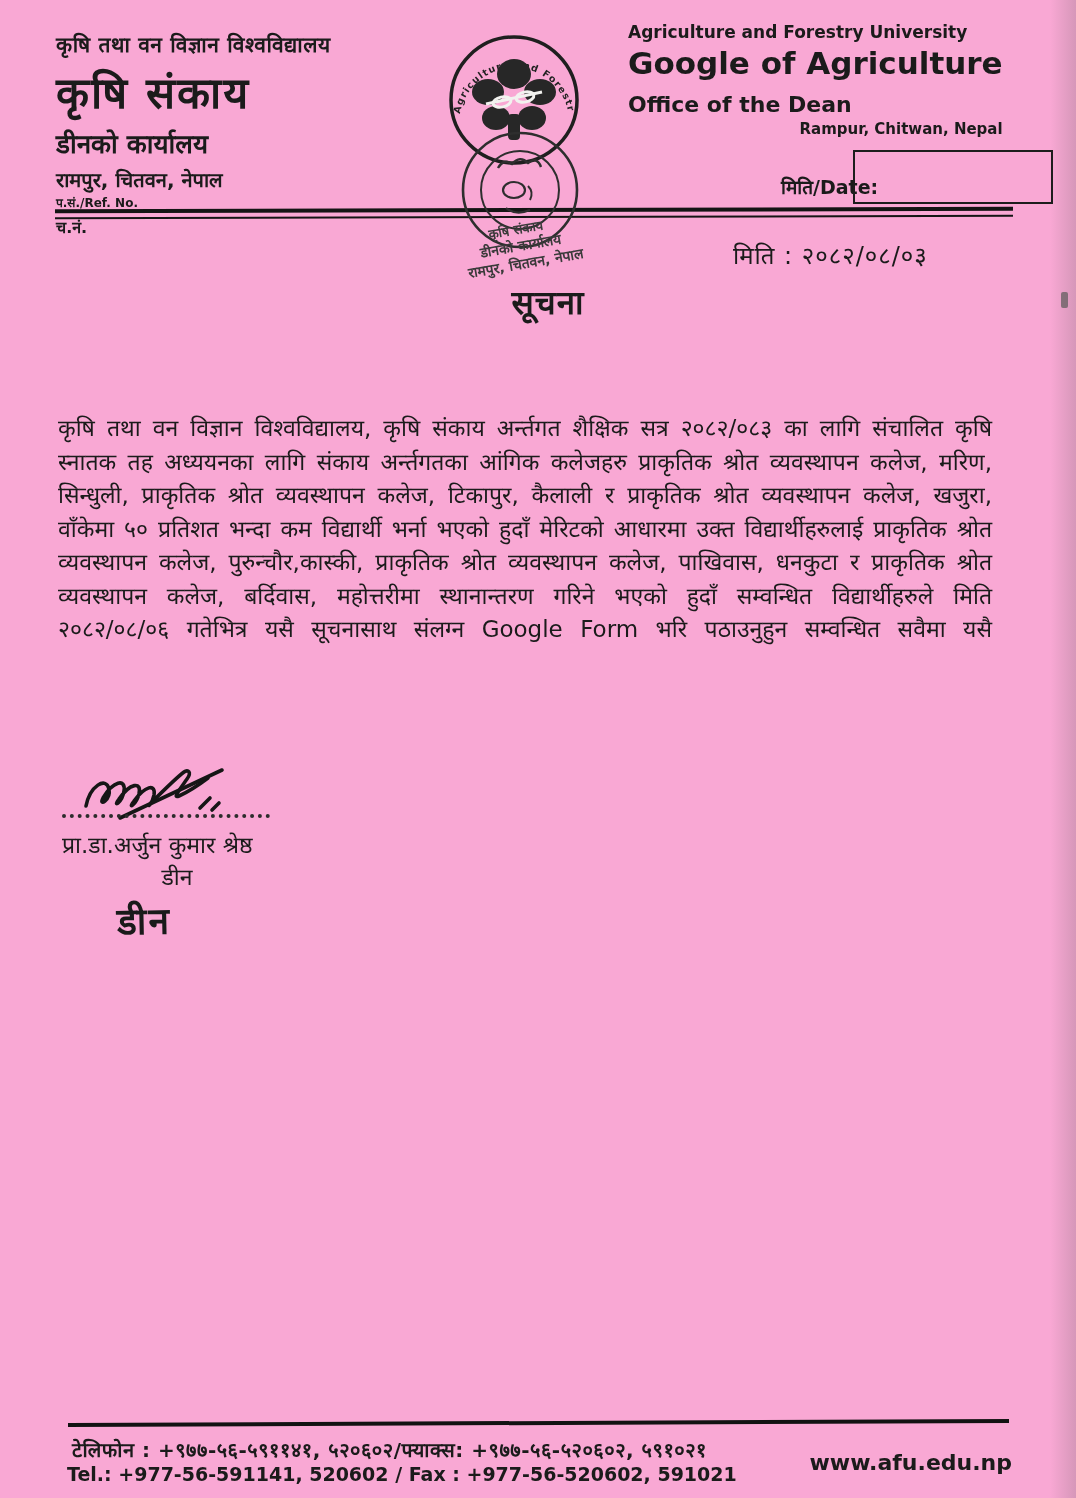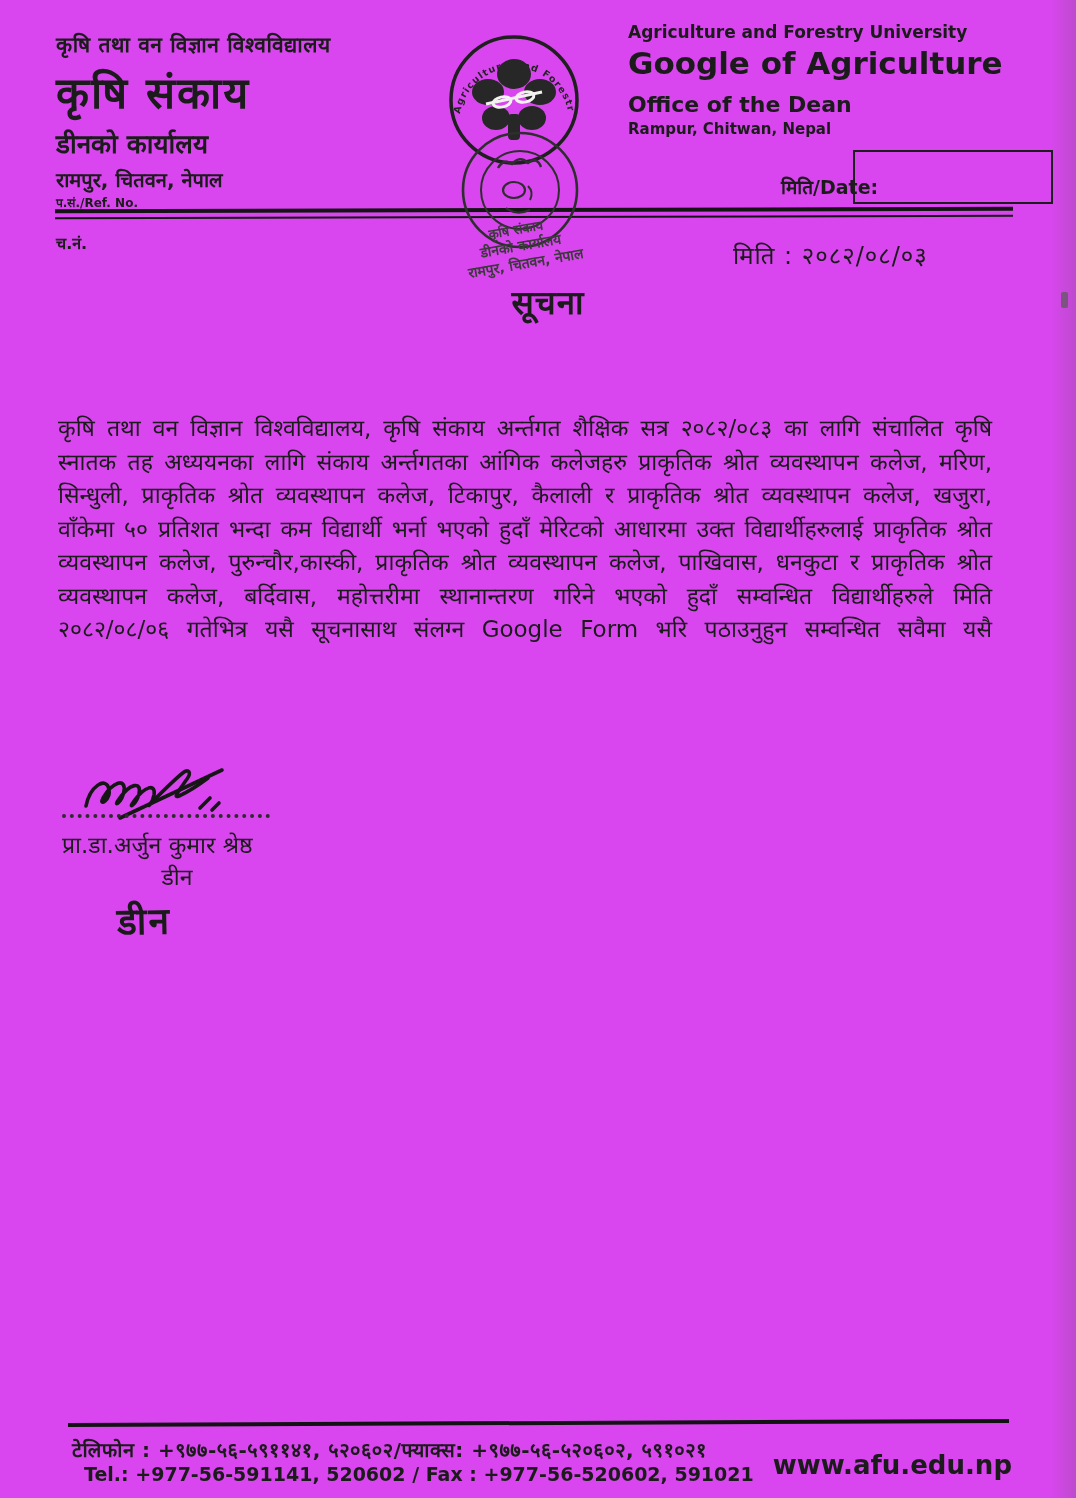"कृषि तथा वन विज्ञान विश्वविद्यालय" .page { background: #d946ef -> #f9a8d4 }
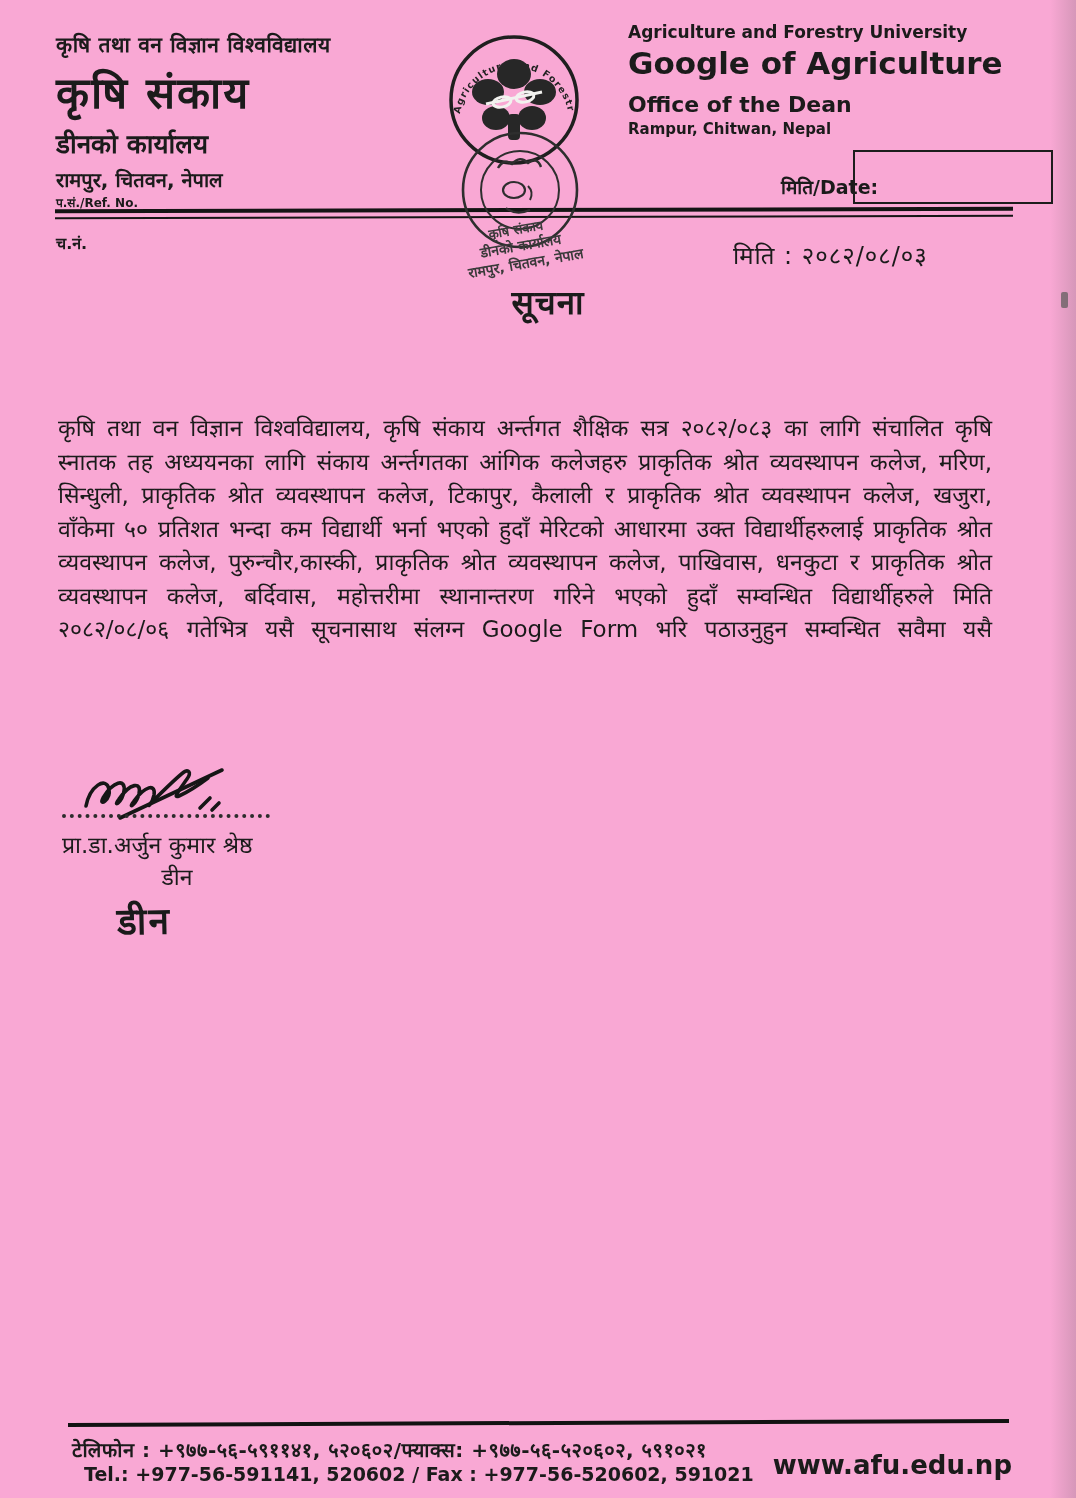"Rampur, Chitwan, Nepal" .lh-right .addr-en { text-align: none -> right }
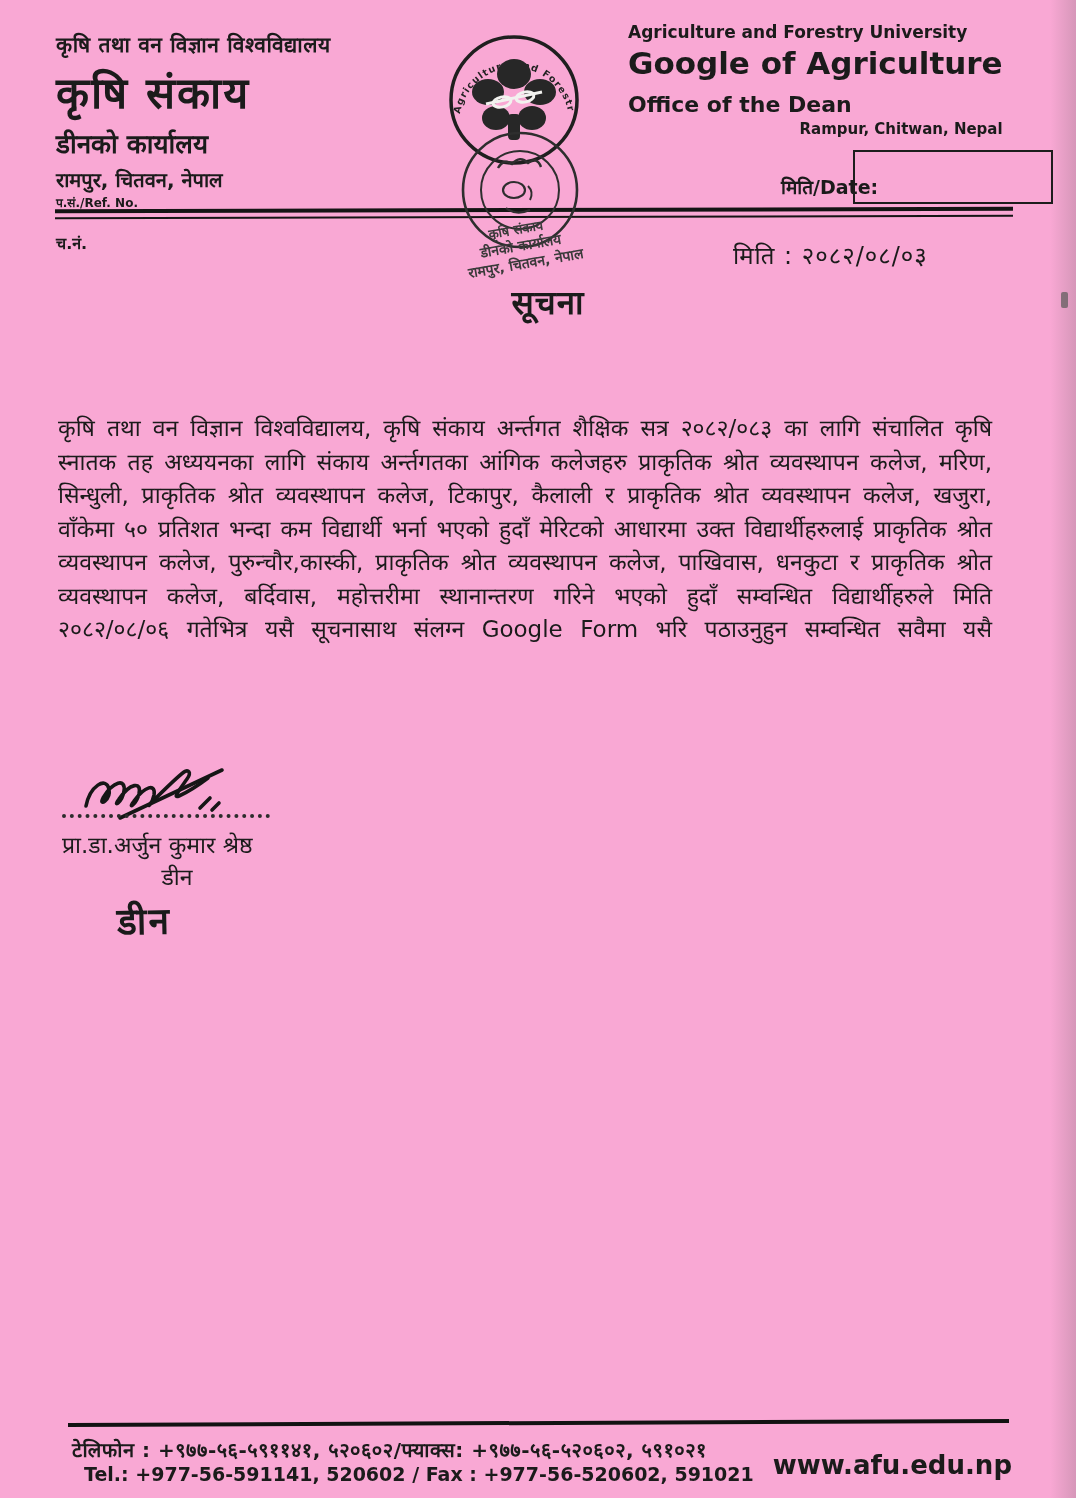"च.नं." .lh-left .chno { margin-top: 21px -> 5px }
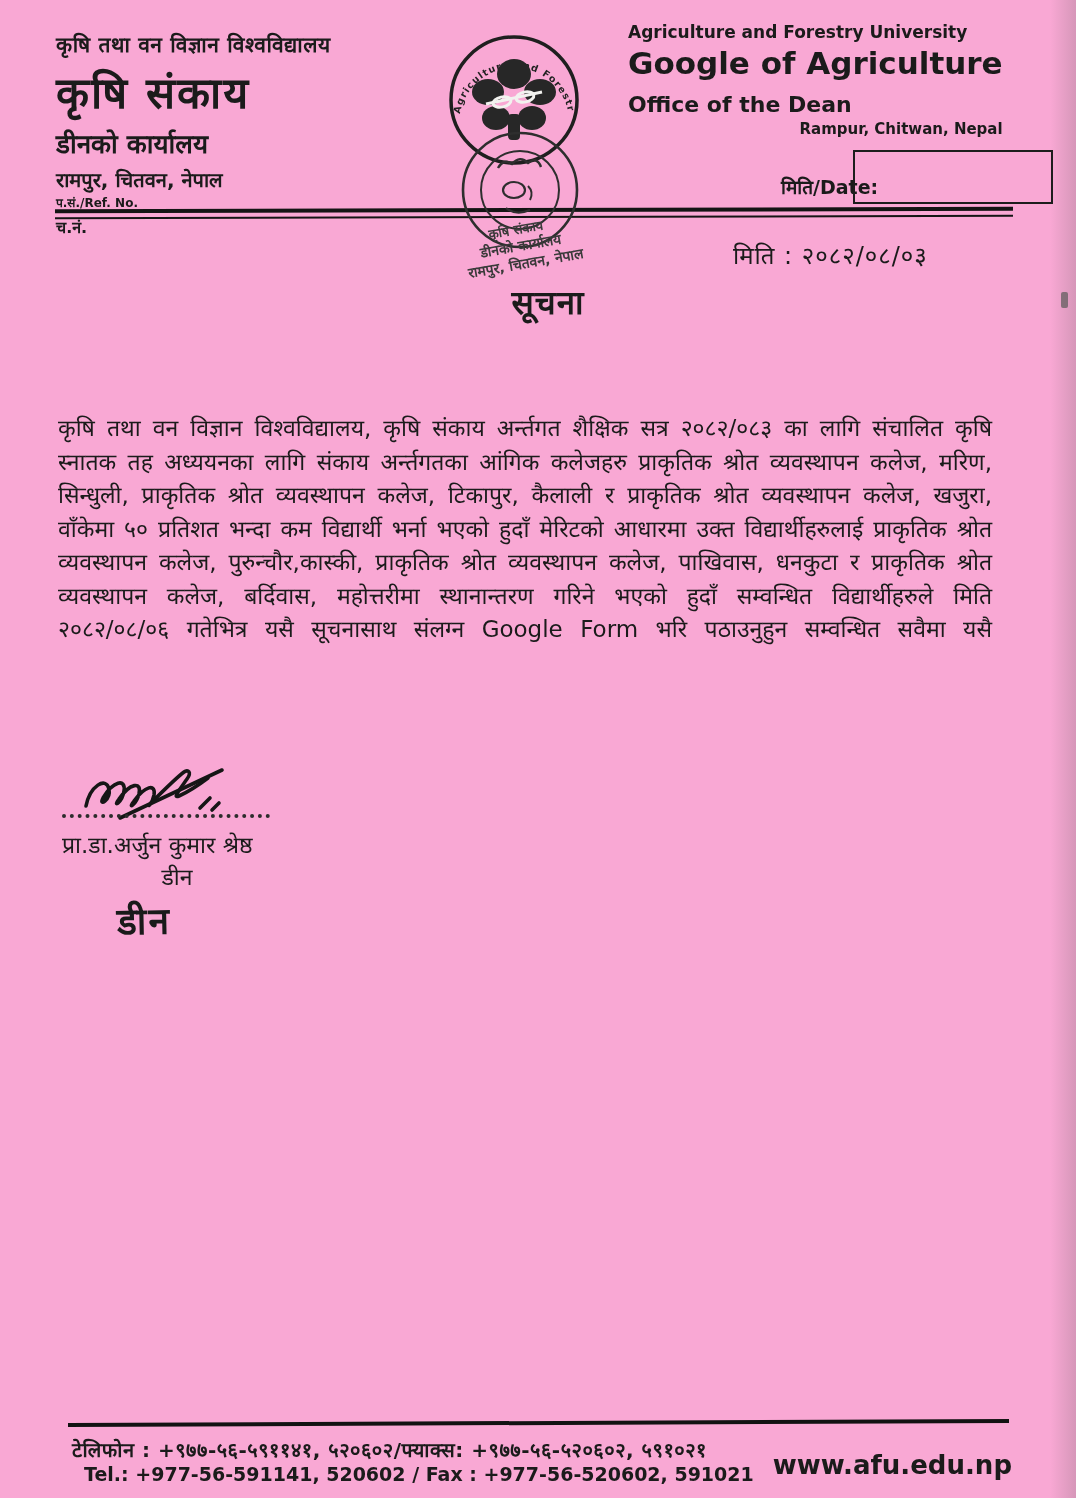"Tel.: +977-56-591141, 520602 / Fax" .footer-tel-en { left: 84px -> 67px }
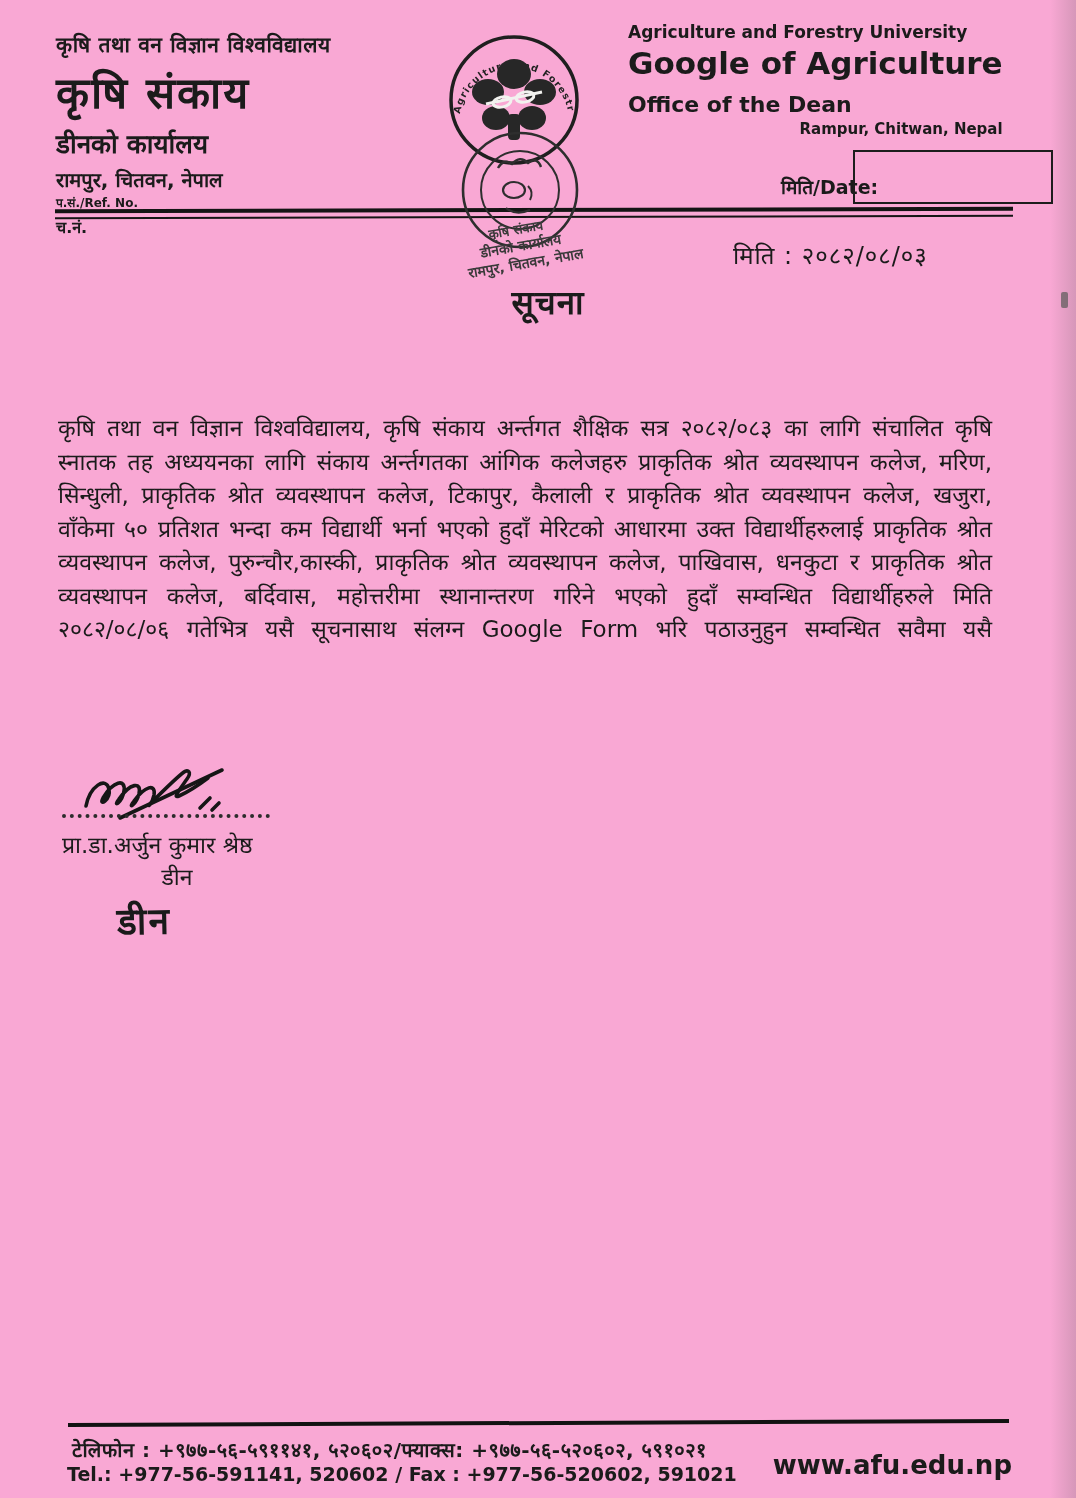"www.afu.edu.np" .footer-web { font-size: 26px -> 22px }
